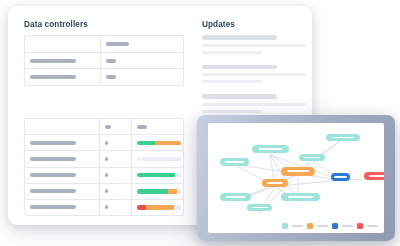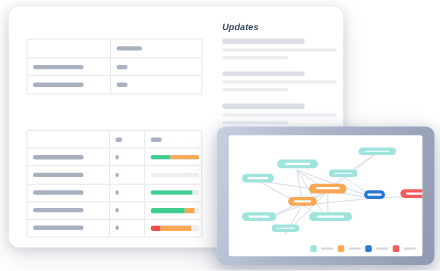"Data controllers" div.panel-title { html: none -> <div>Data controllers</div> }
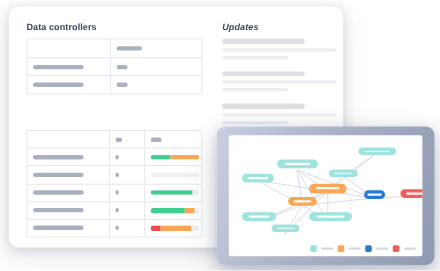"Updates" #title-updates { font-style: italic -> none }
